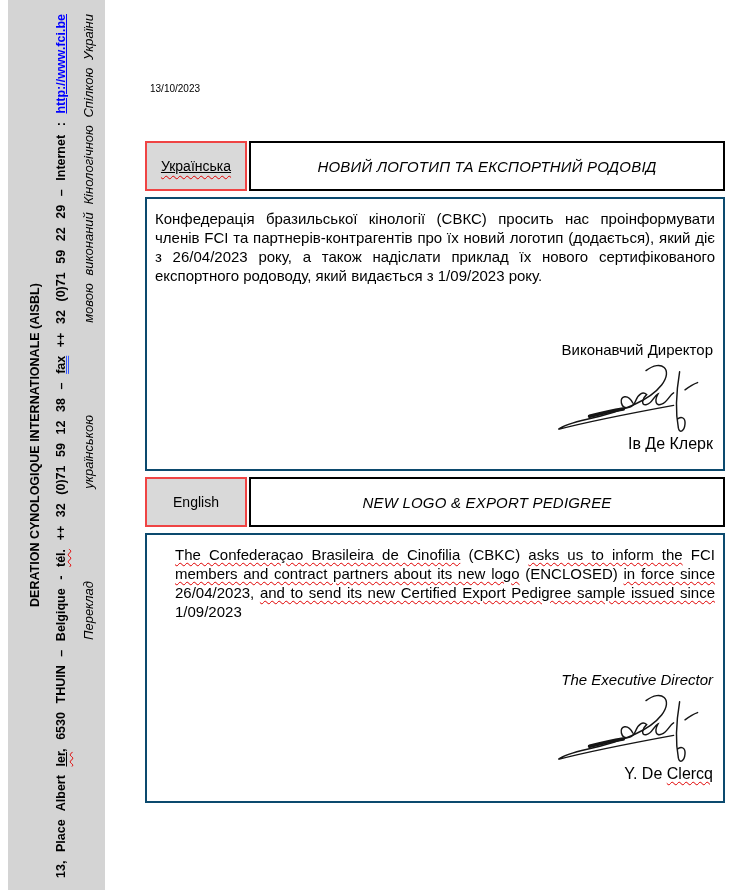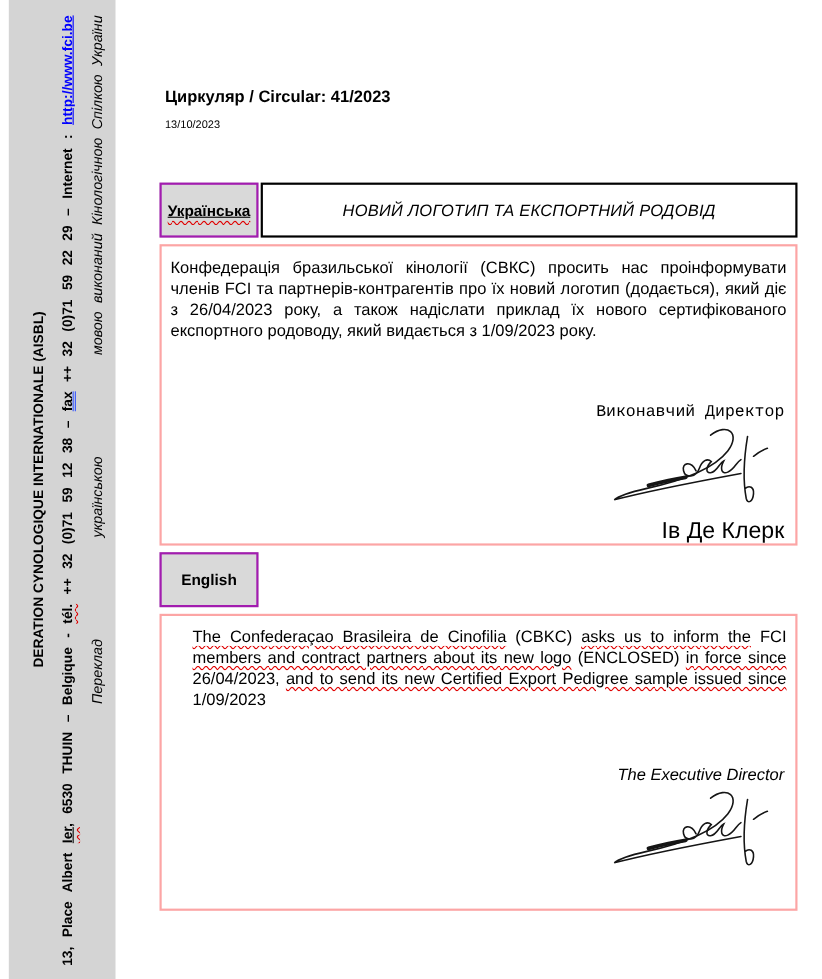"Циркуляр / Circular: 41/2023" div.circ { html: <div>Циркуляр / Circular: 41/2023</div> -> none }
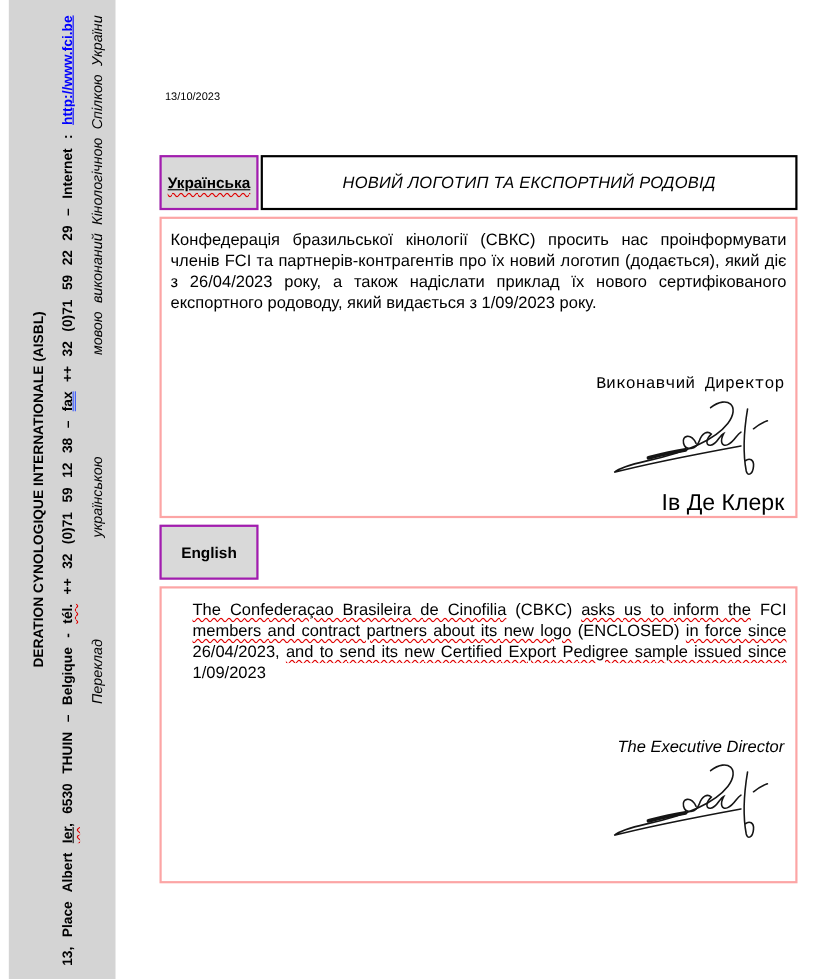"Українська" .label-cell { border: 2px solid #a21caf -> 2px solid #ef4444; font-weight: bold -> normal; width: 90px -> 102px }
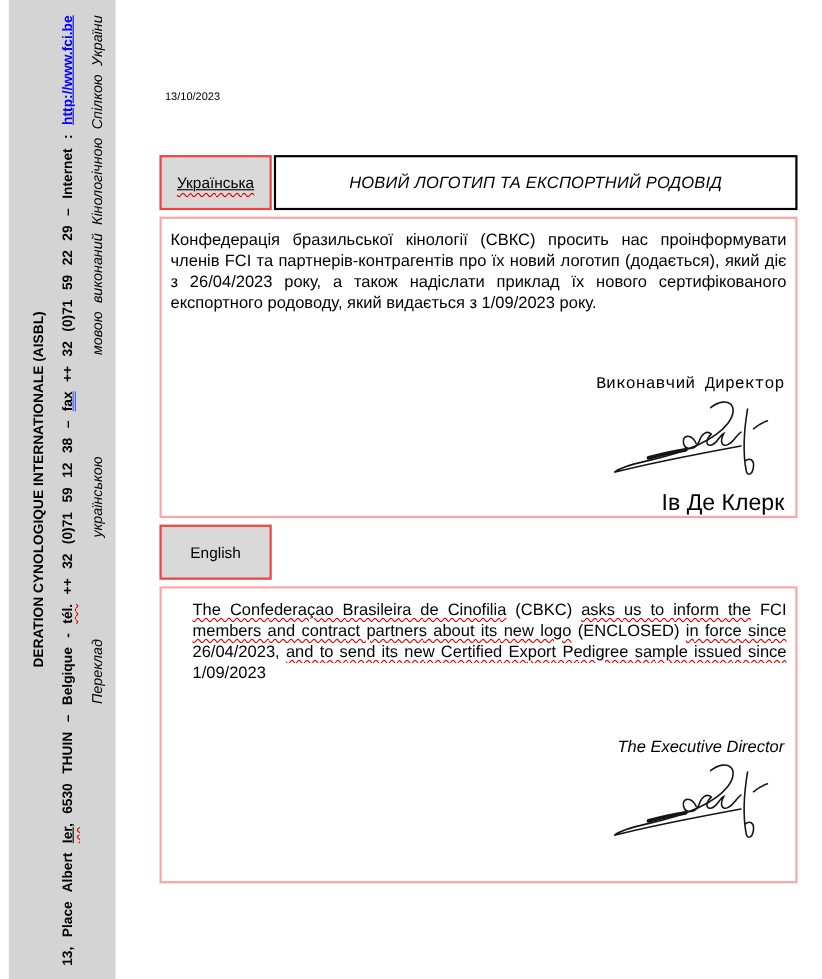"Конфедерація бразильської кінології" .body-cell { border: 2px solid #fca5a5 -> 2px solid #0c4a6e }
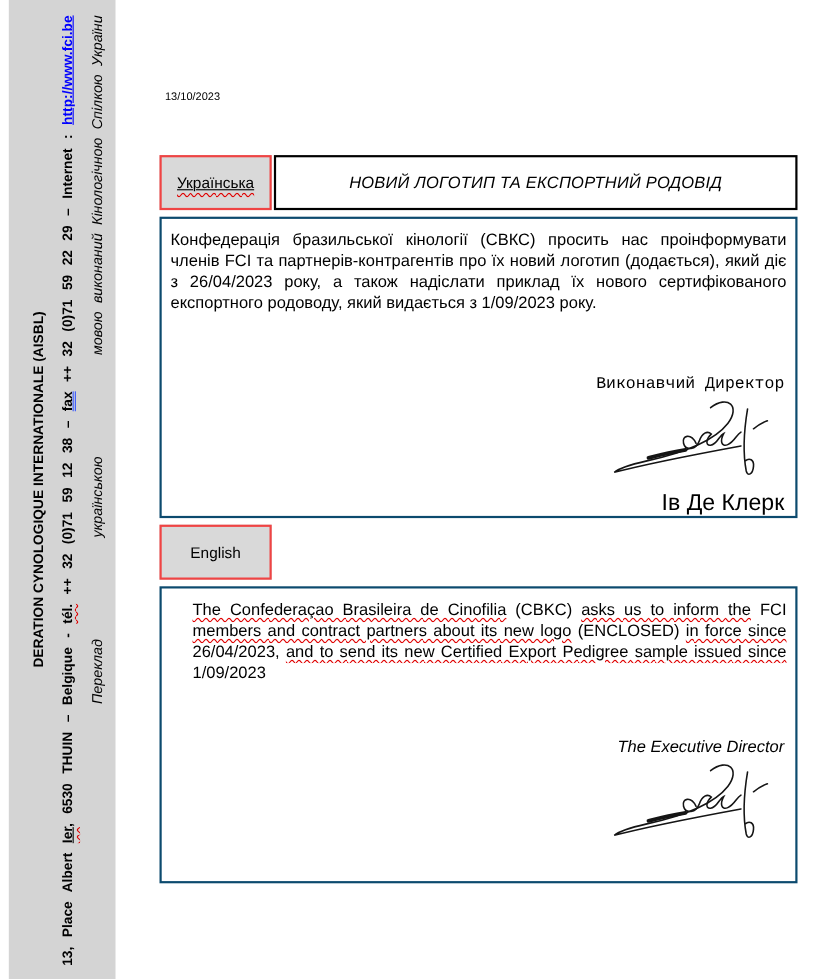"Виконавчий Директор" .sig-title.uk { font-family: Liberation Mono, monospace -> none }
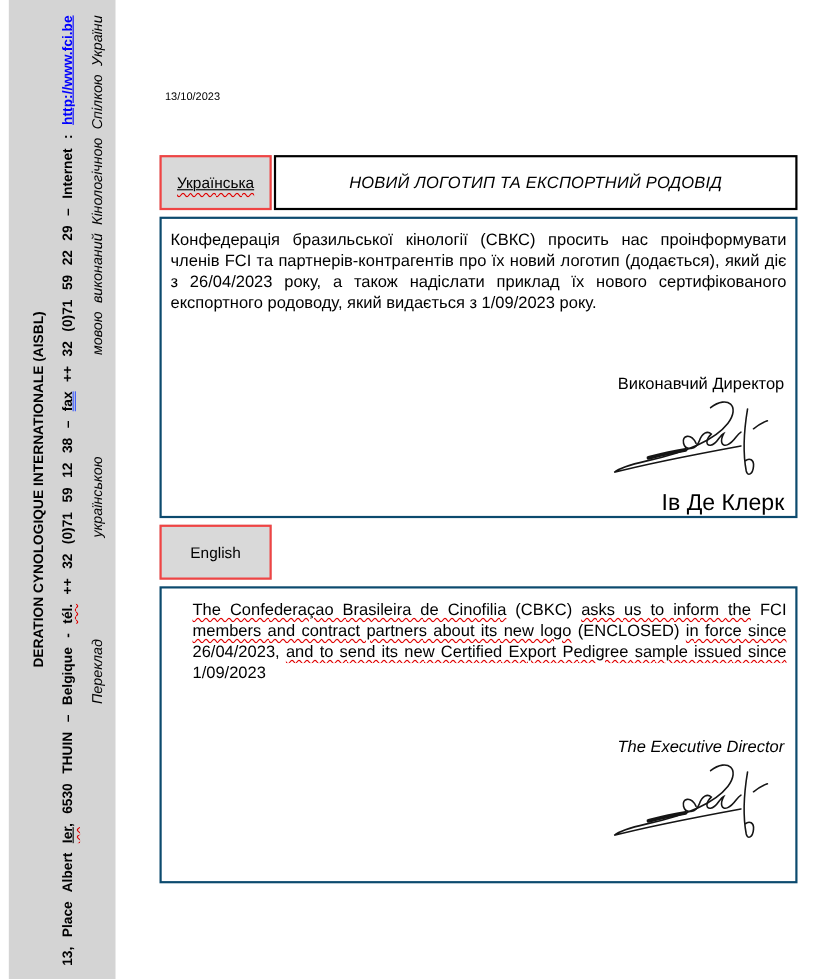"Ів Де Клерк" .sig-name { font-size: 21px -> 16px; margin-top: 16px -> 2px }
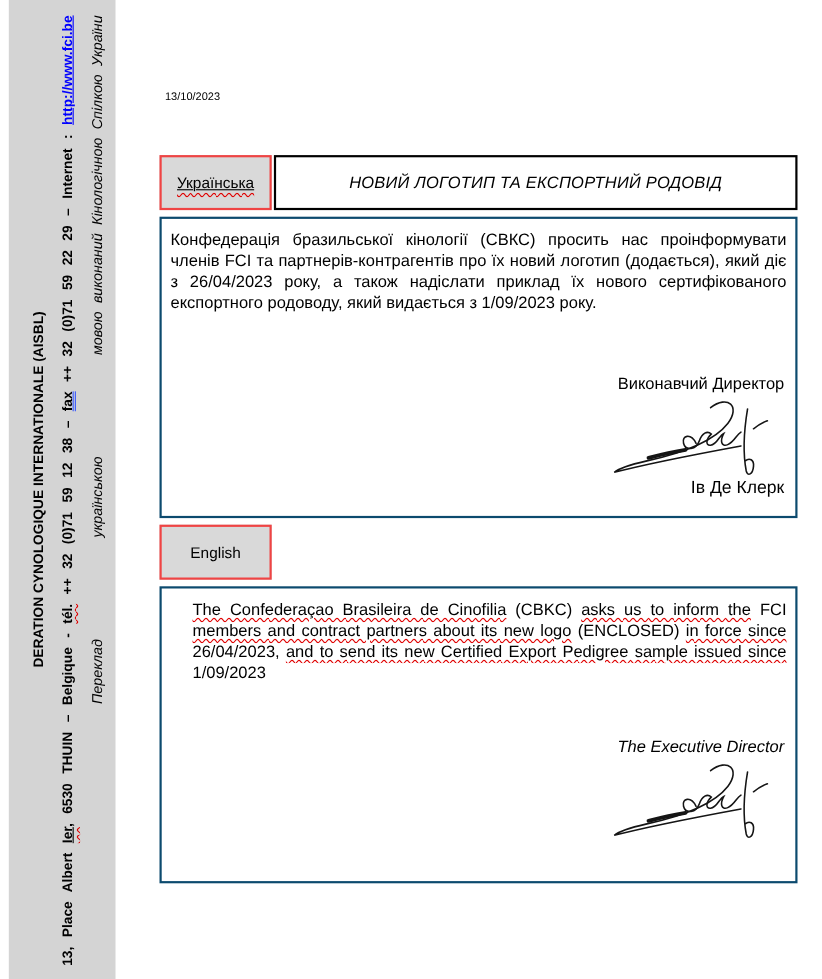"NEW LOGO & EXPORT PEDIGREE" div.title-cell { html: none -> <div>NEW LOGO &amp; EXPORT PEDIGREE</div> }
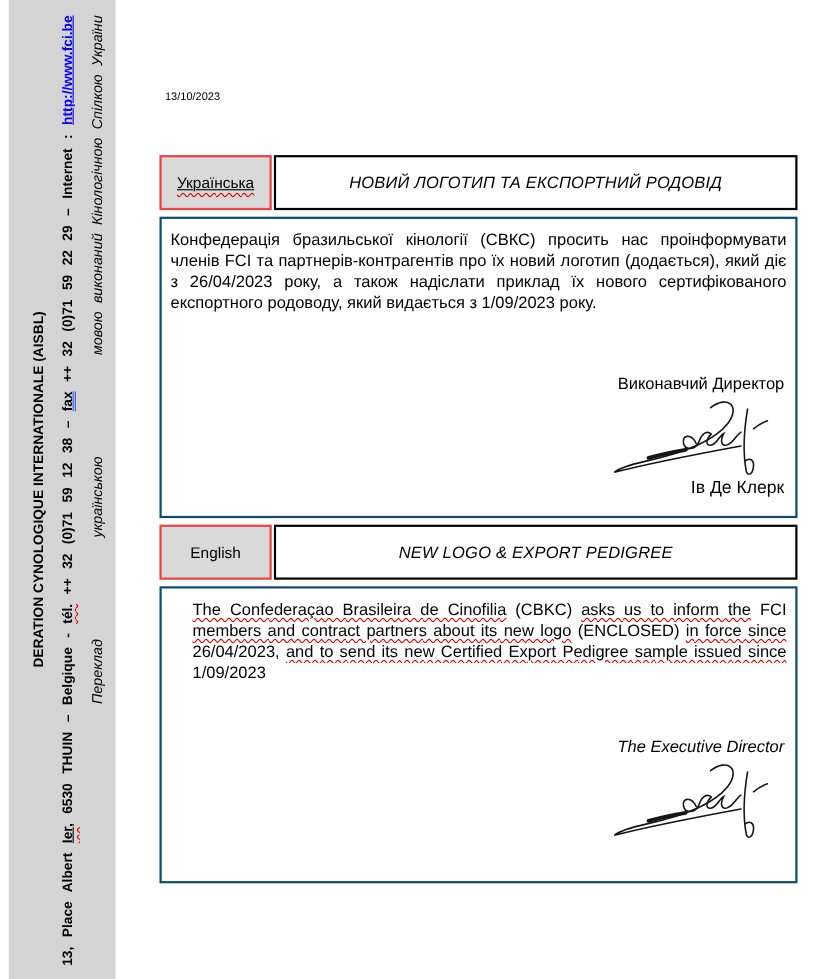"Y. De Clercq" div.sig-name { html: none -> <div><span>Y. De </span><span>Clercq</span></div> }
